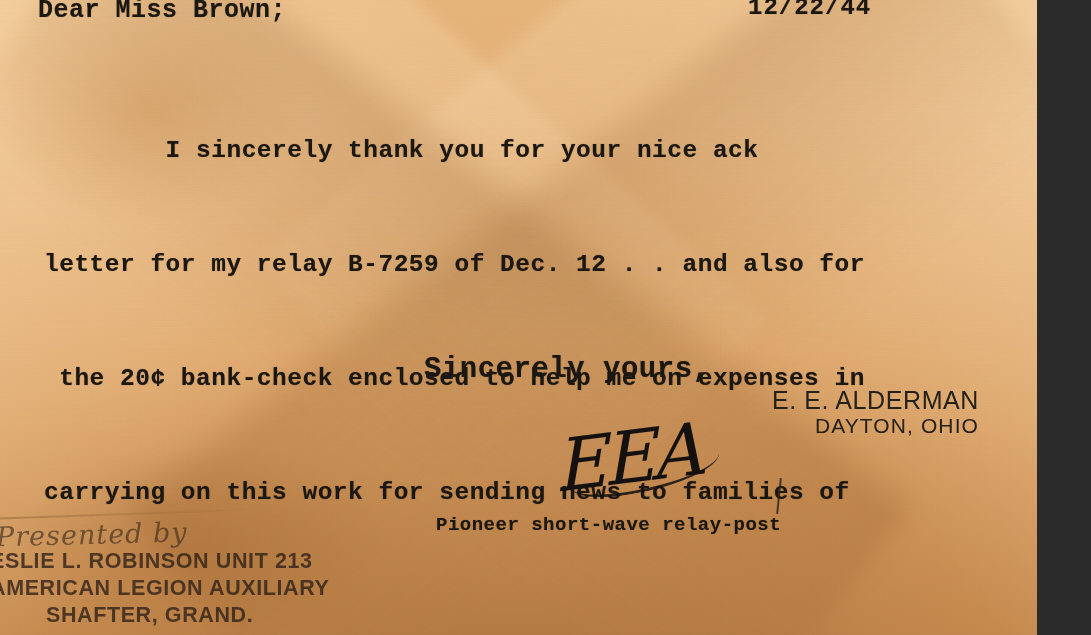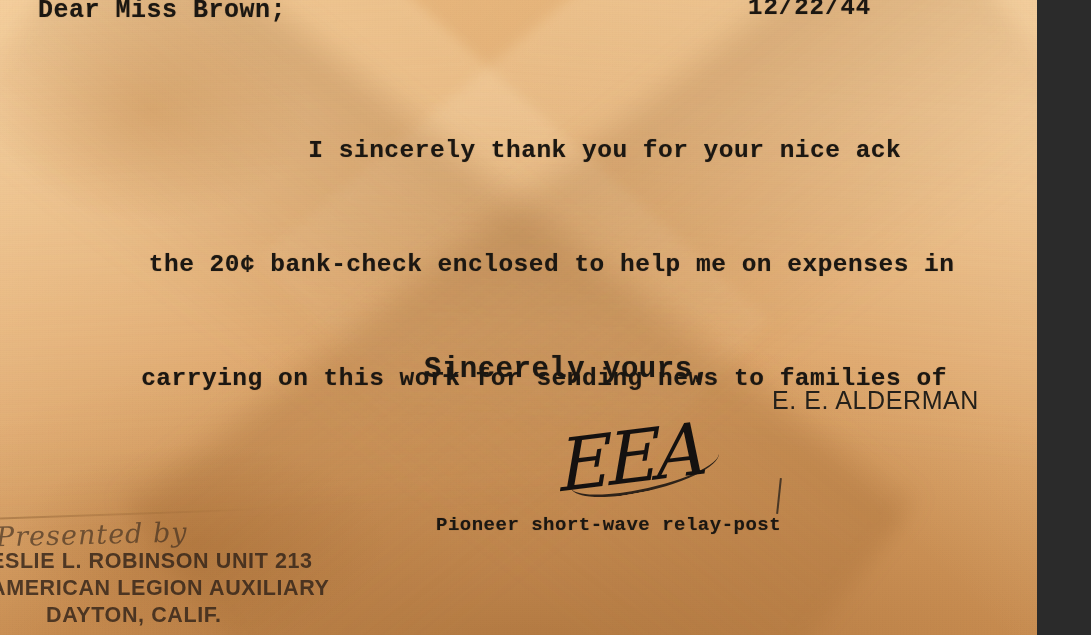"I sincerely thank you for" #body-block .line { text-align: center -> none }
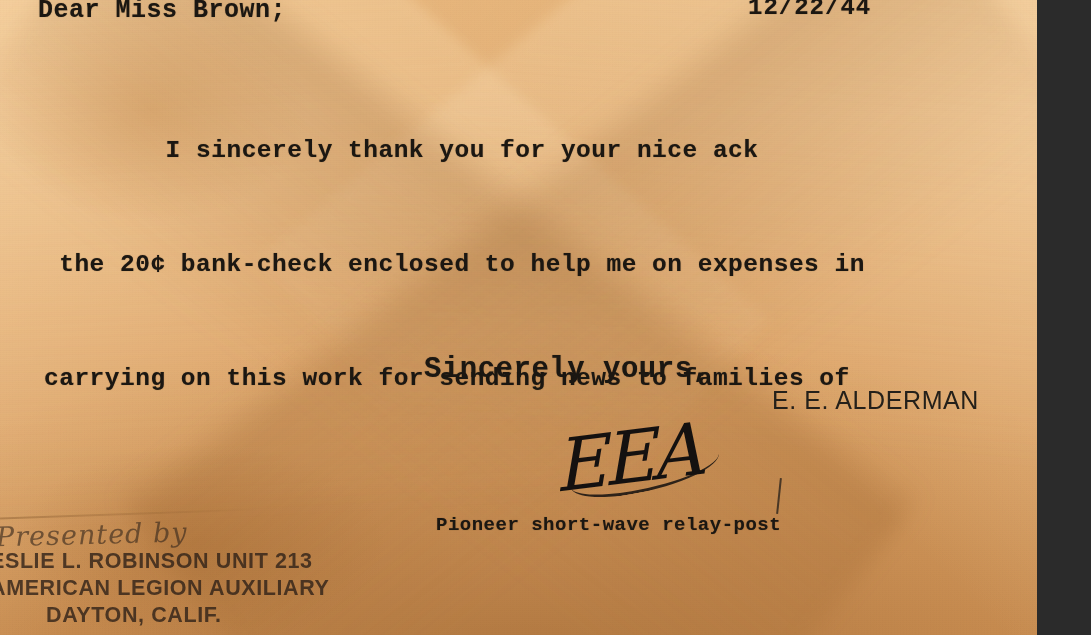"letter for my relay B-7259" div.line { html: none -> <div>letter for my relay B-7259 of Dec. 12 . . and also for</div> }
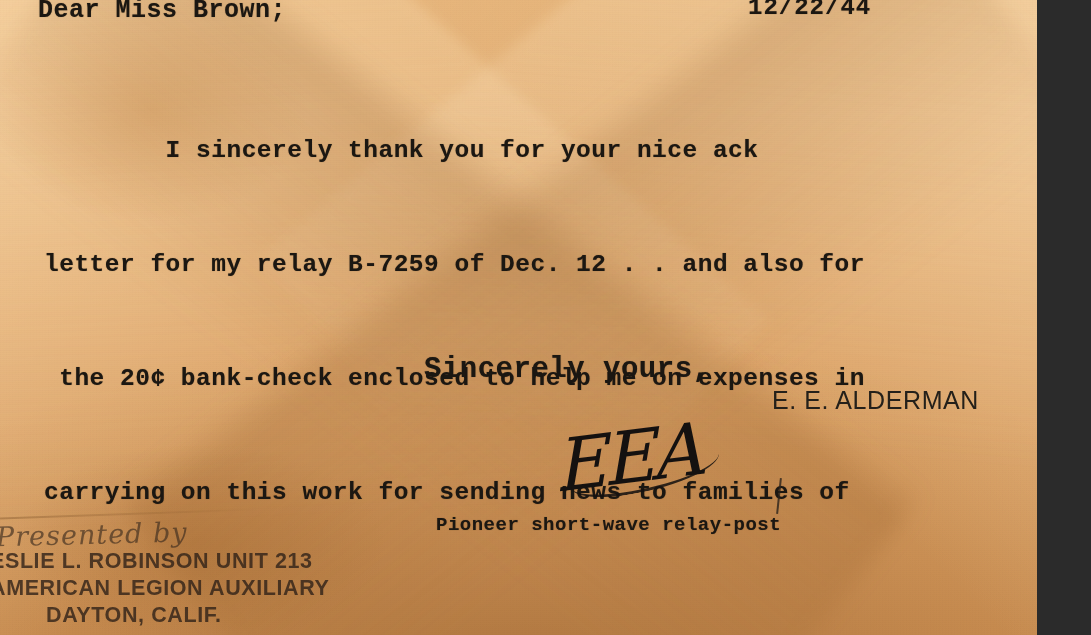"DAYTON, OHIO" div.ra-city { html: none -> <div>DAYTON, OHIO</div> }
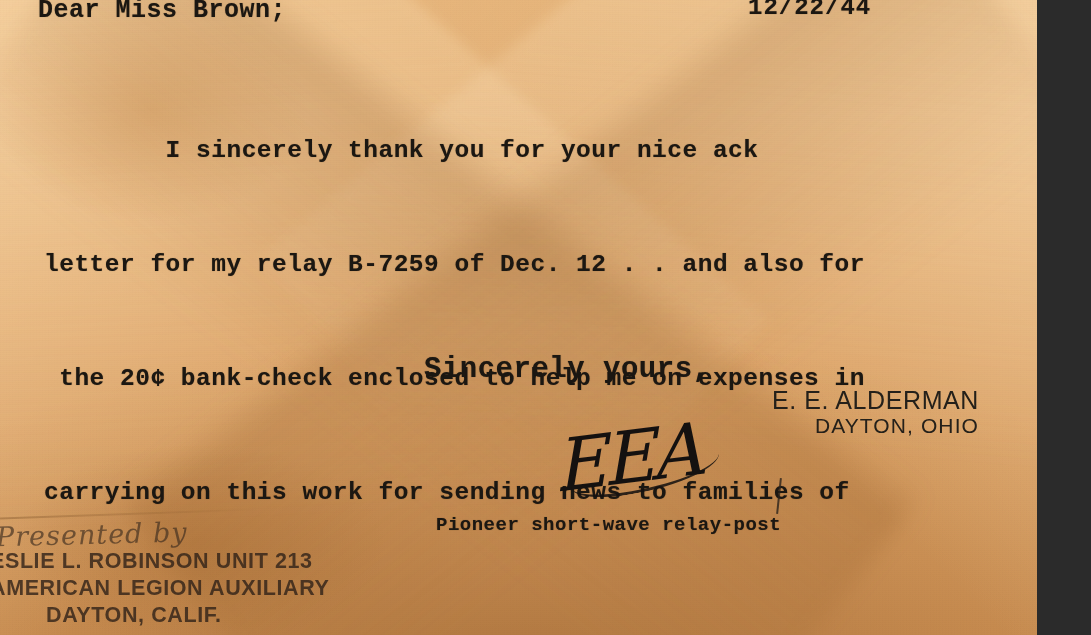"DAYTON, CALIF." div.st-line { text: DAYTON, CALIF -> SHAFTER, GRAND }
